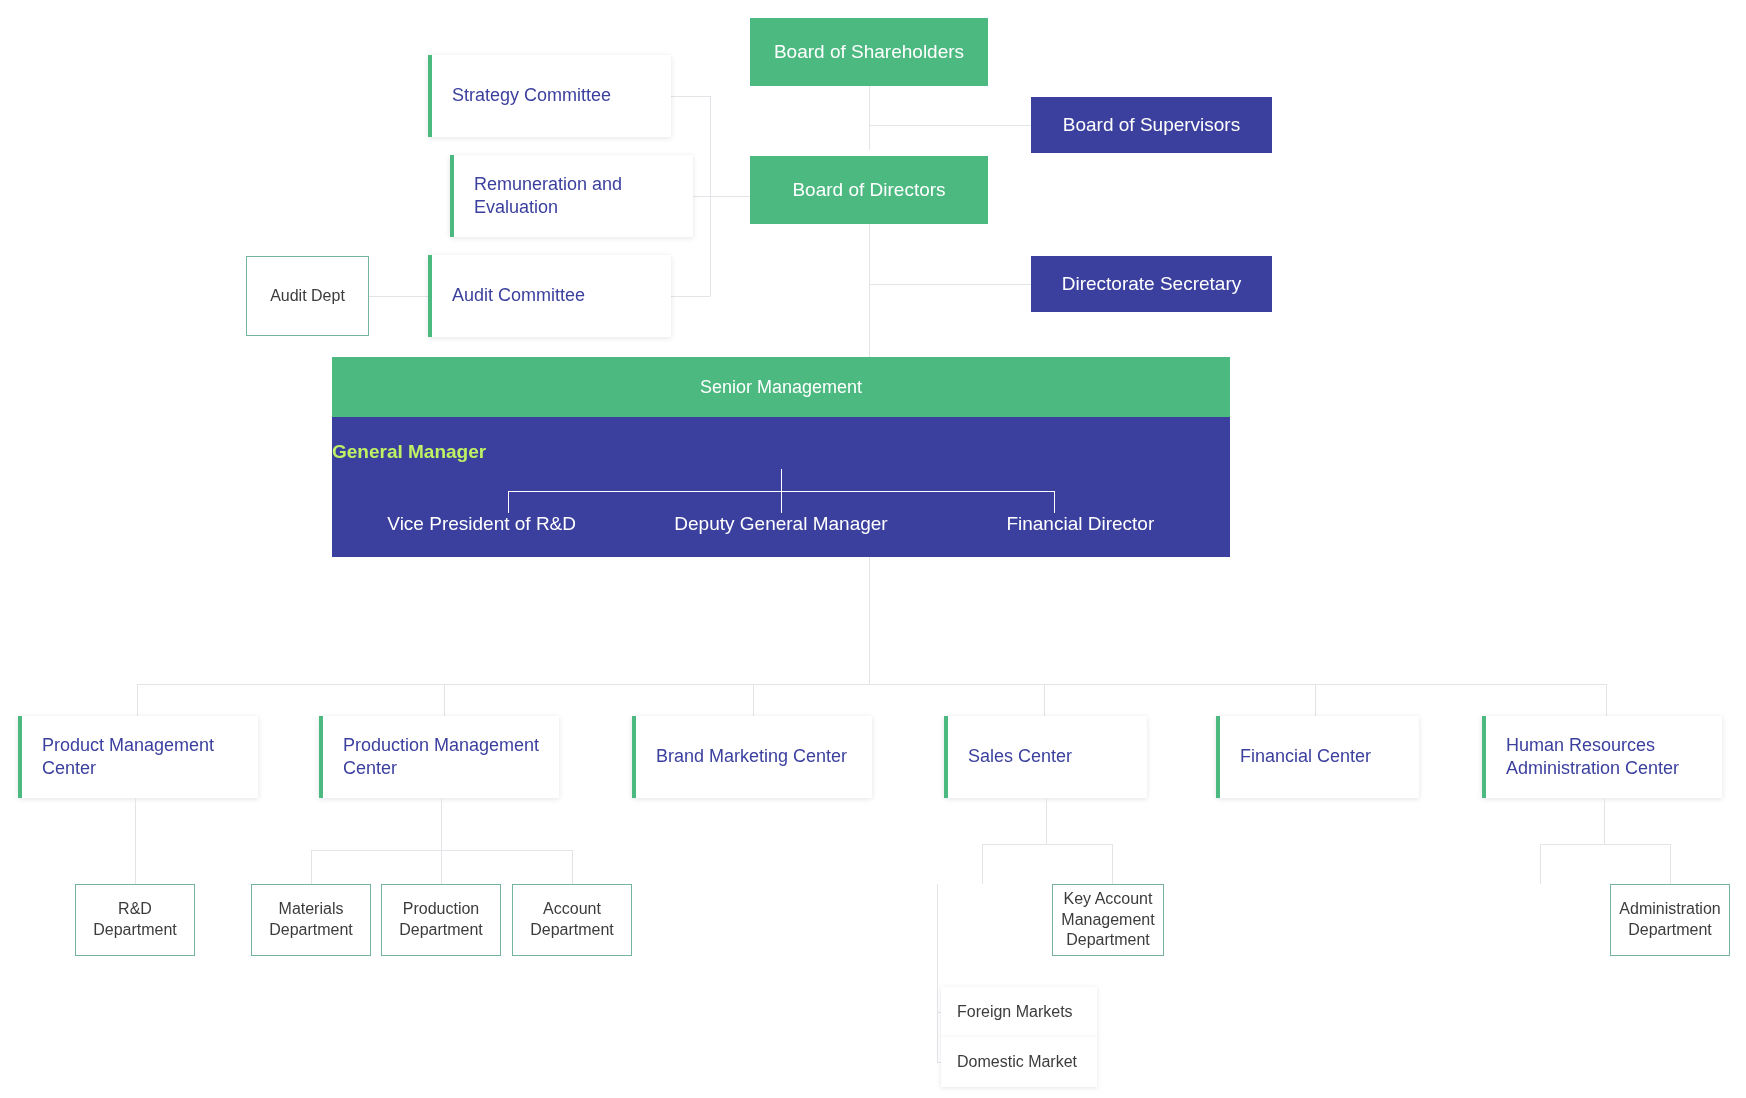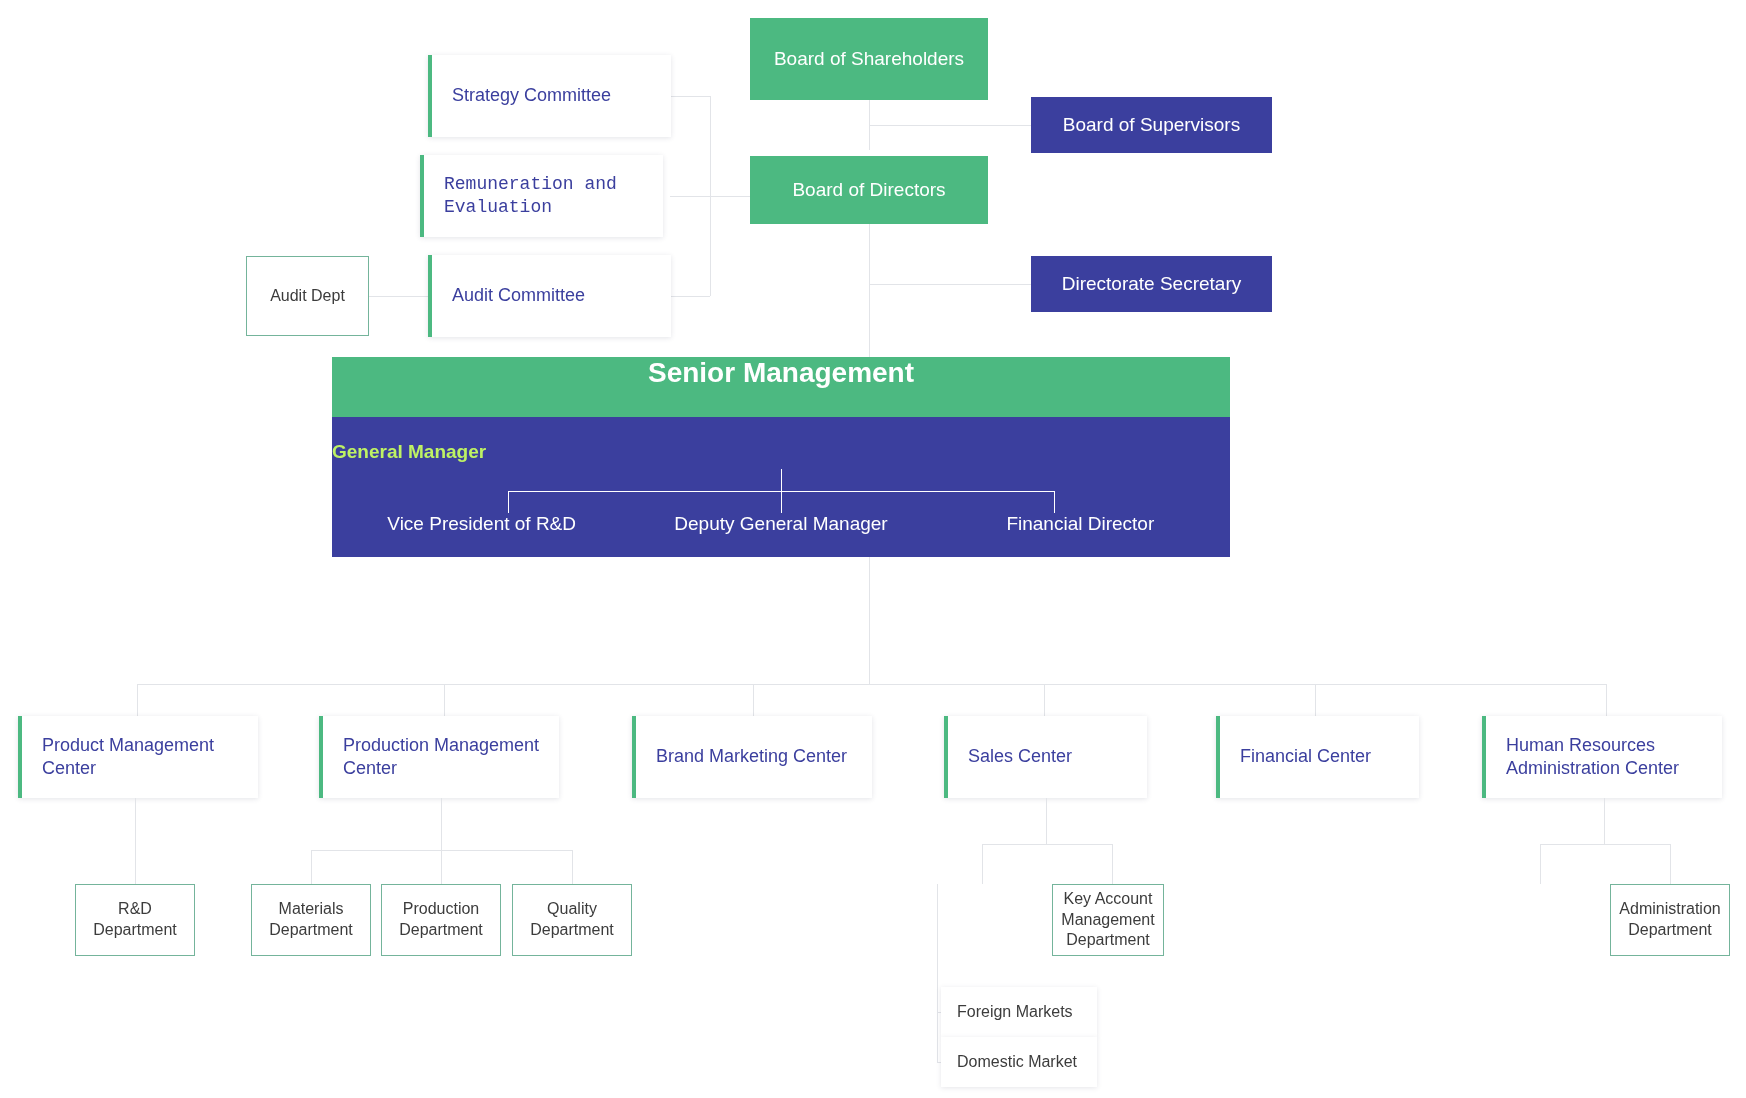"Board of Shareholders" div.blk { height: 82px -> 68px }
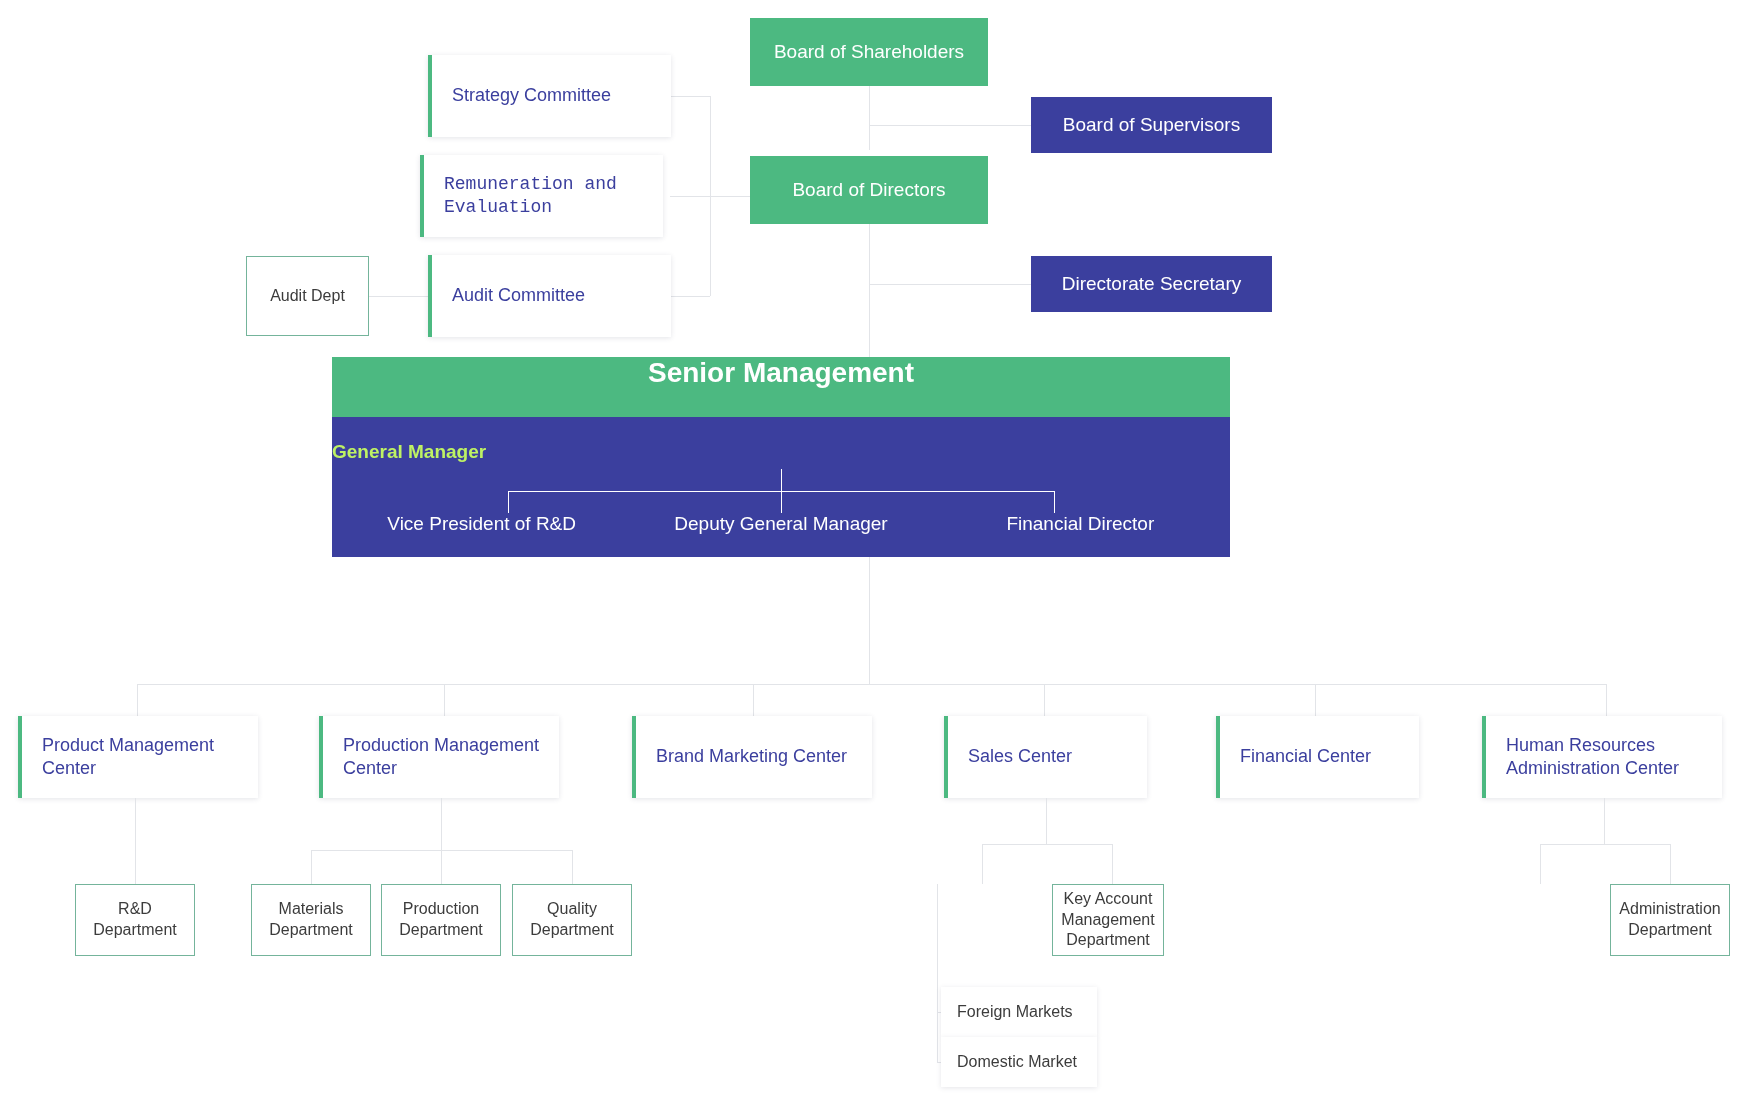"Remuneration and Evaluation" div.card-committee { font-family: Liberation Mono, monospace -> none; left: 420px -> 450px }
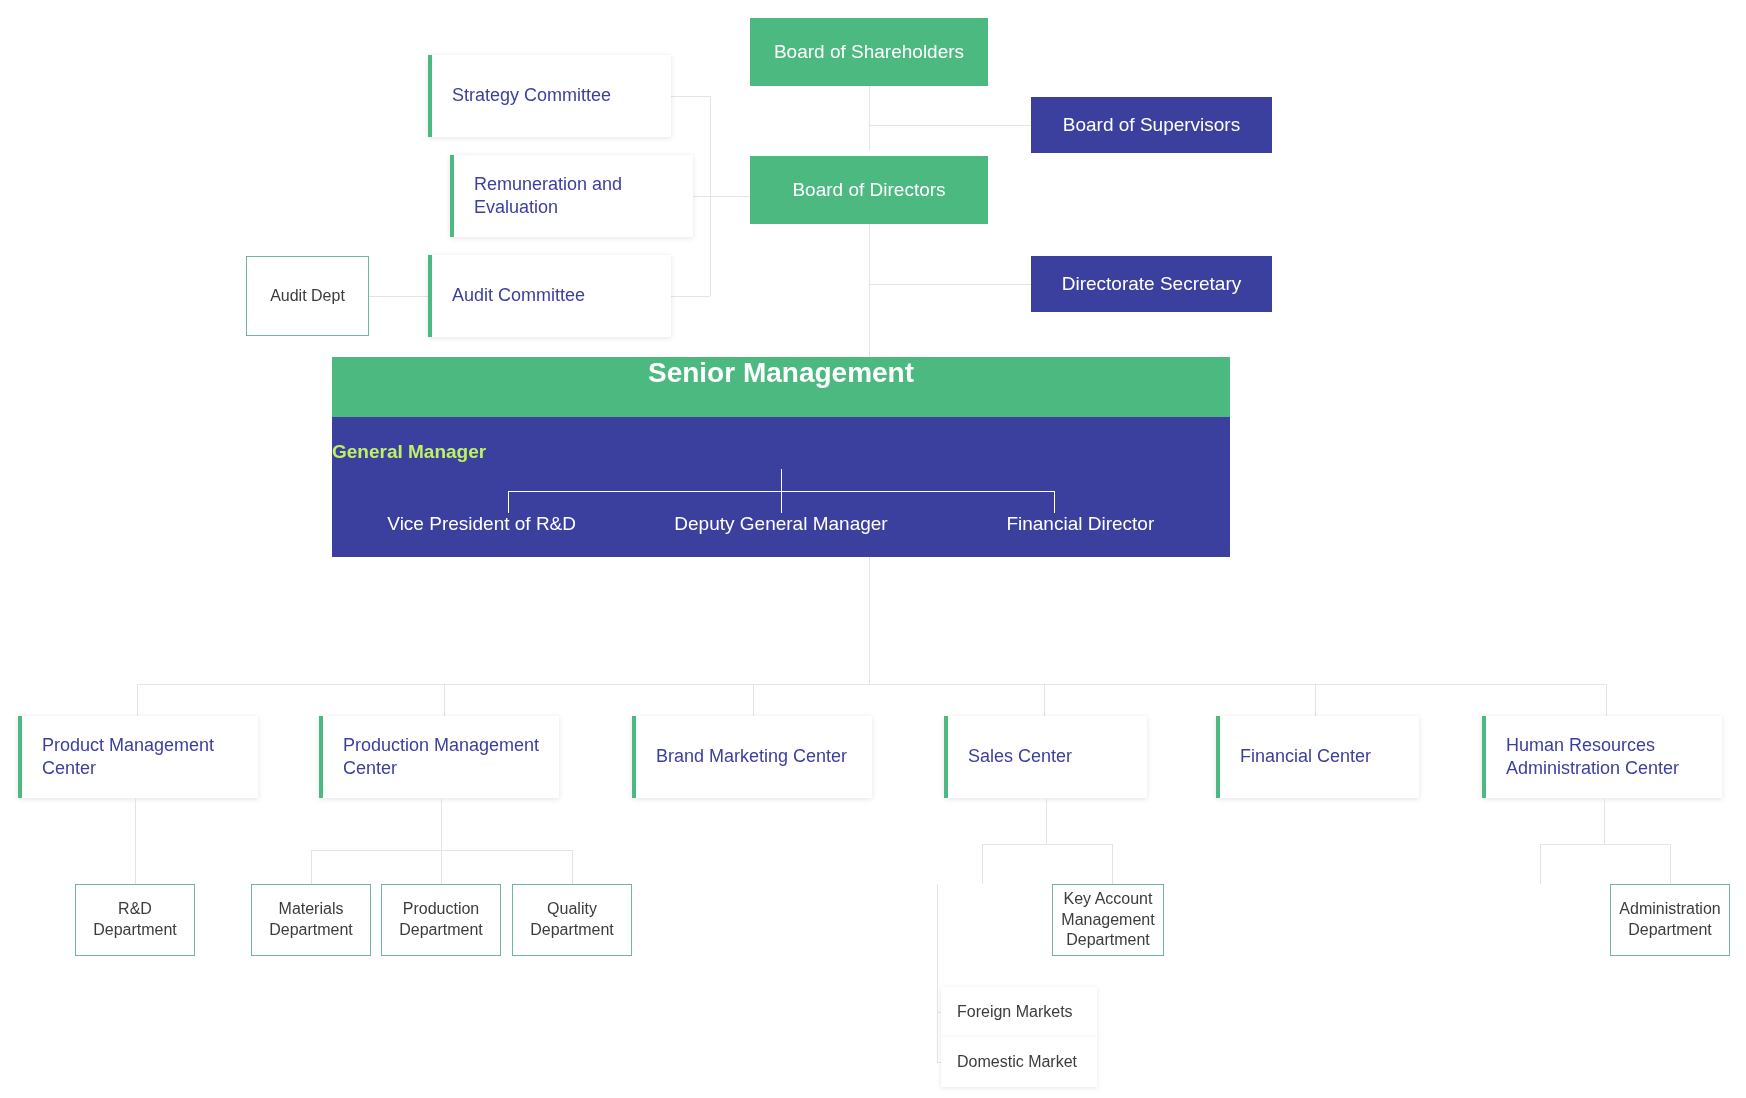"Senior Management" #sm-header { align-items: flex-start -> center; font-size: 28px -> 18px; font-weight: bold -> normal }
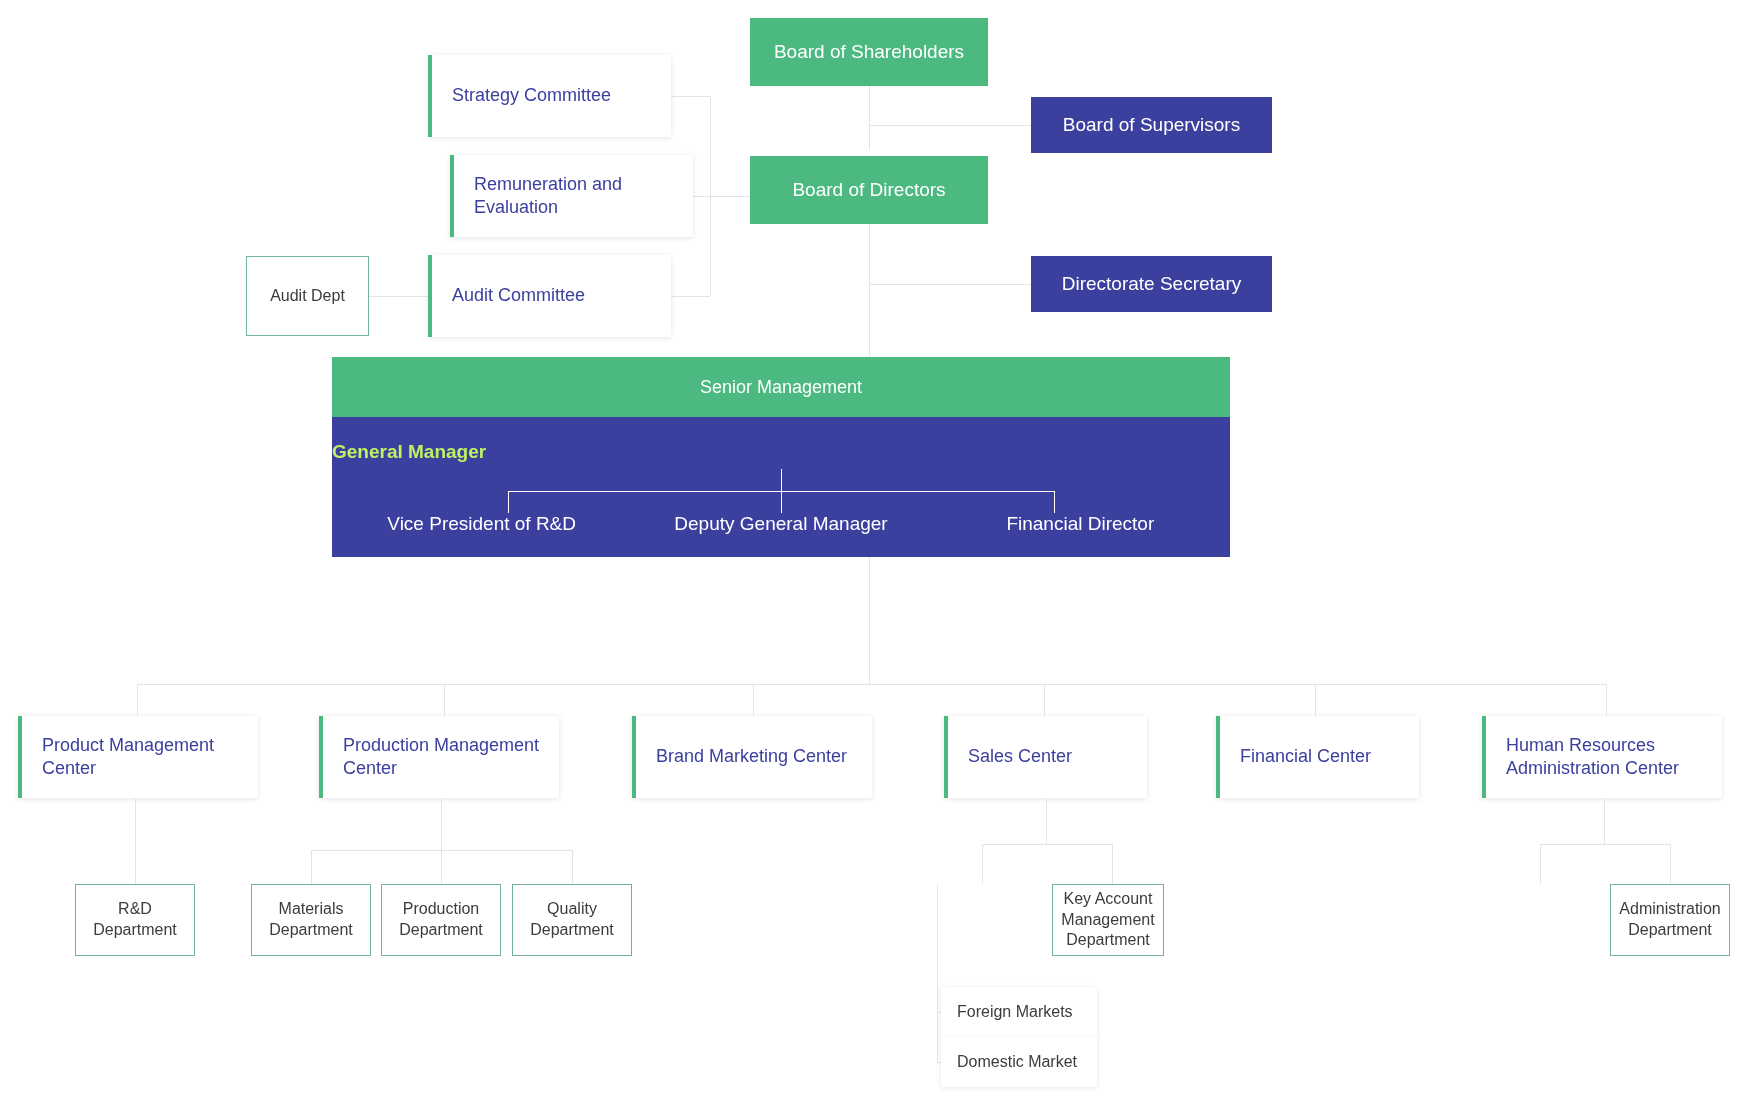"Quality Department" span { text: Quality -> Account }
